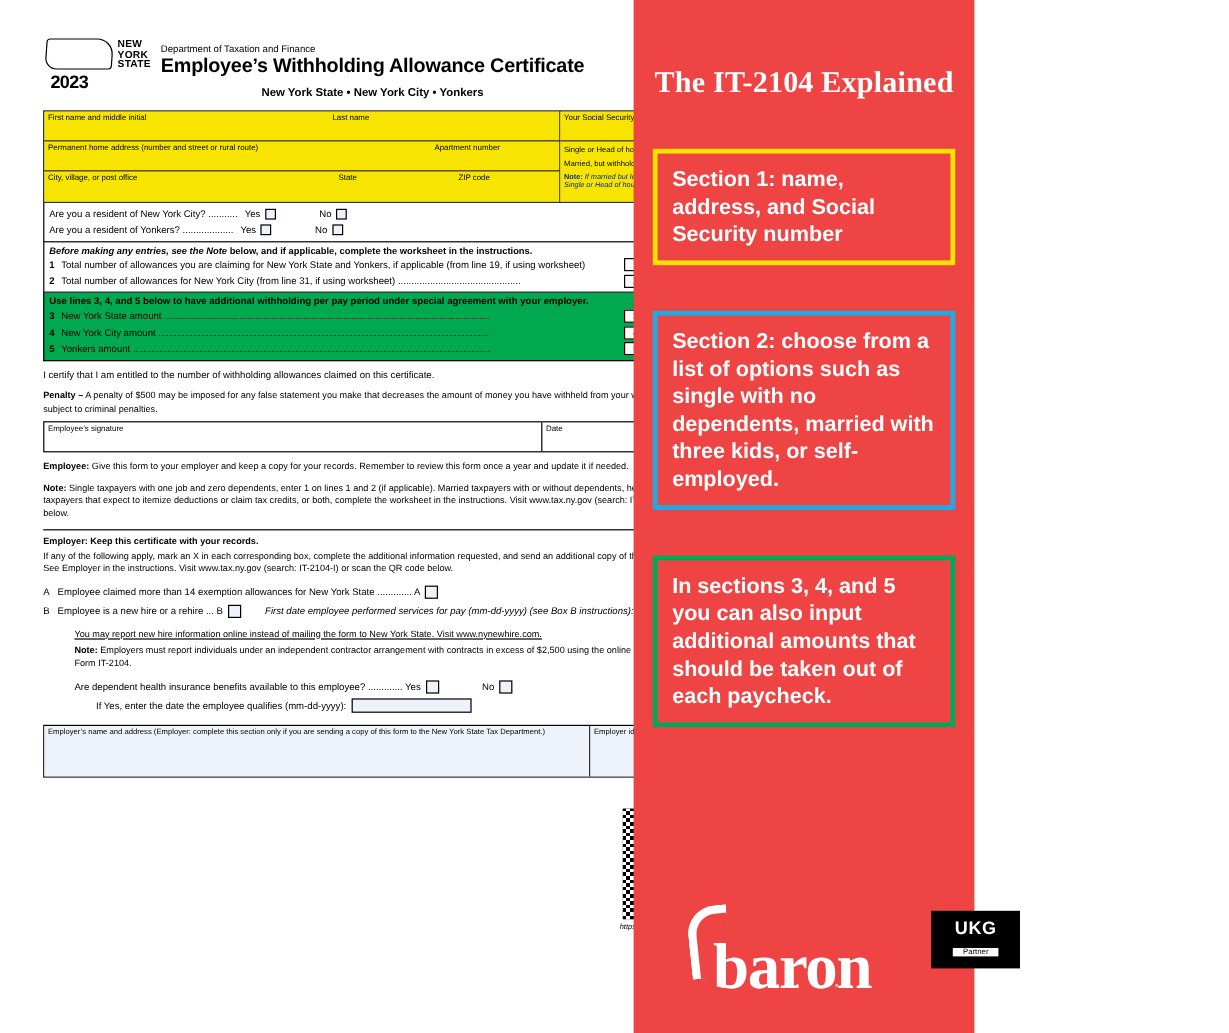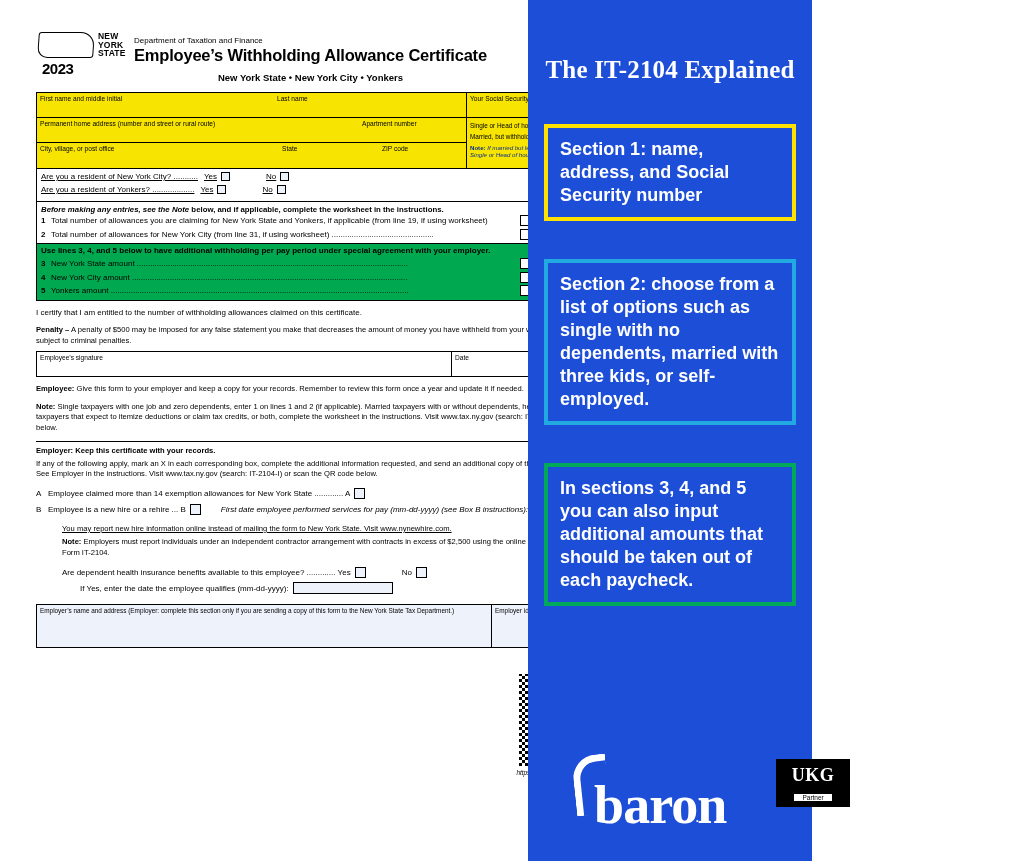"The IT-2104 Explained" .right-pane { background: #1d4ed8 -> #ef4444 }
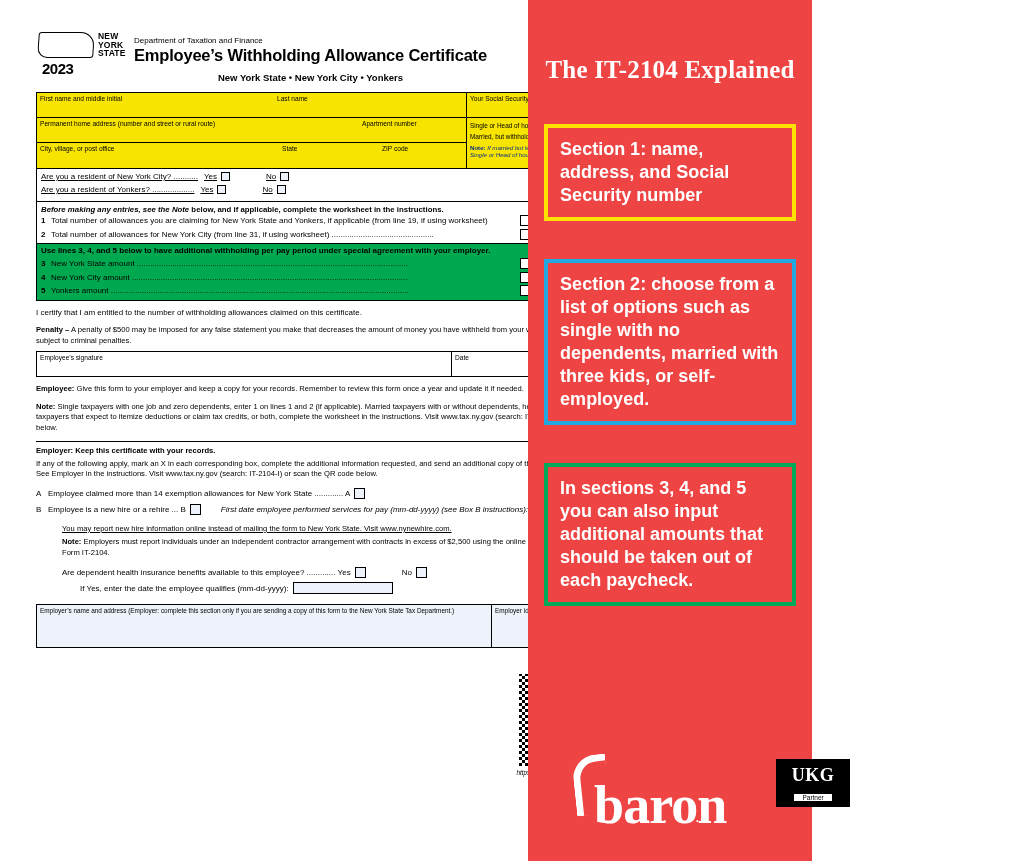"Are you a resident of" .res .line { align-items: none -> center; text-decoration: underline -> none }
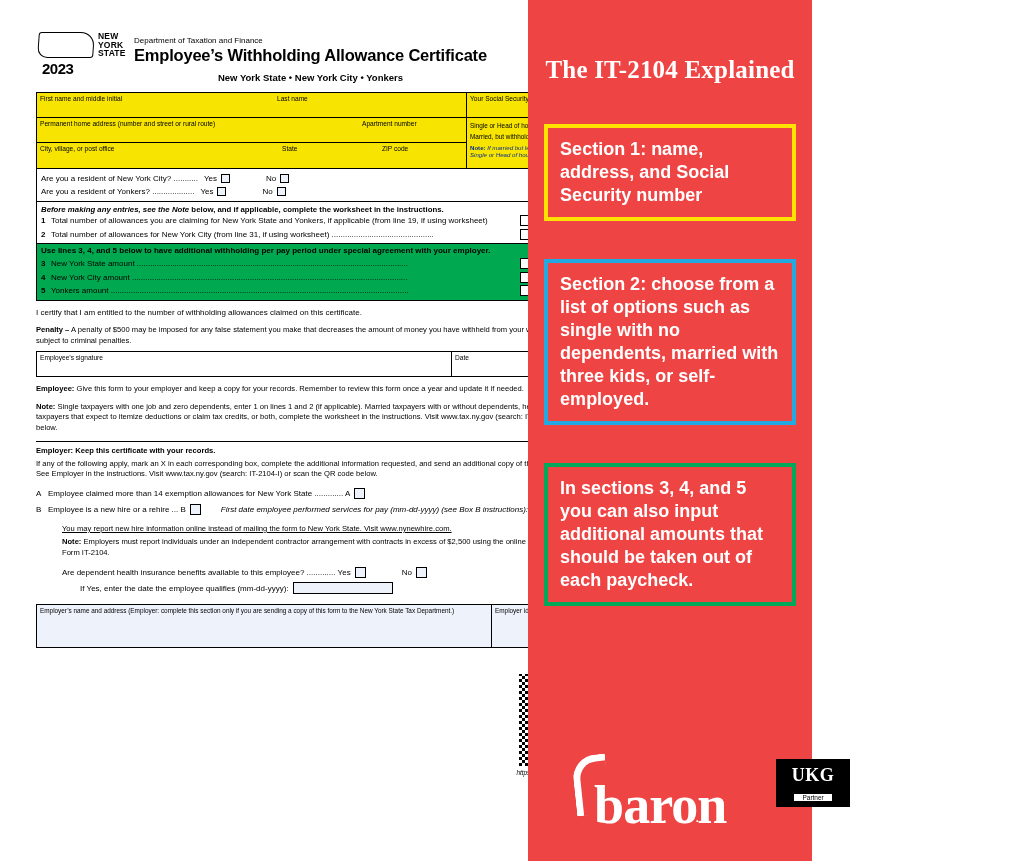"UKG" .ukg .u { font-family: Liberation Serif, serif -> Liberation Sans, sans-serif; font-size: 18px -> 15px }
